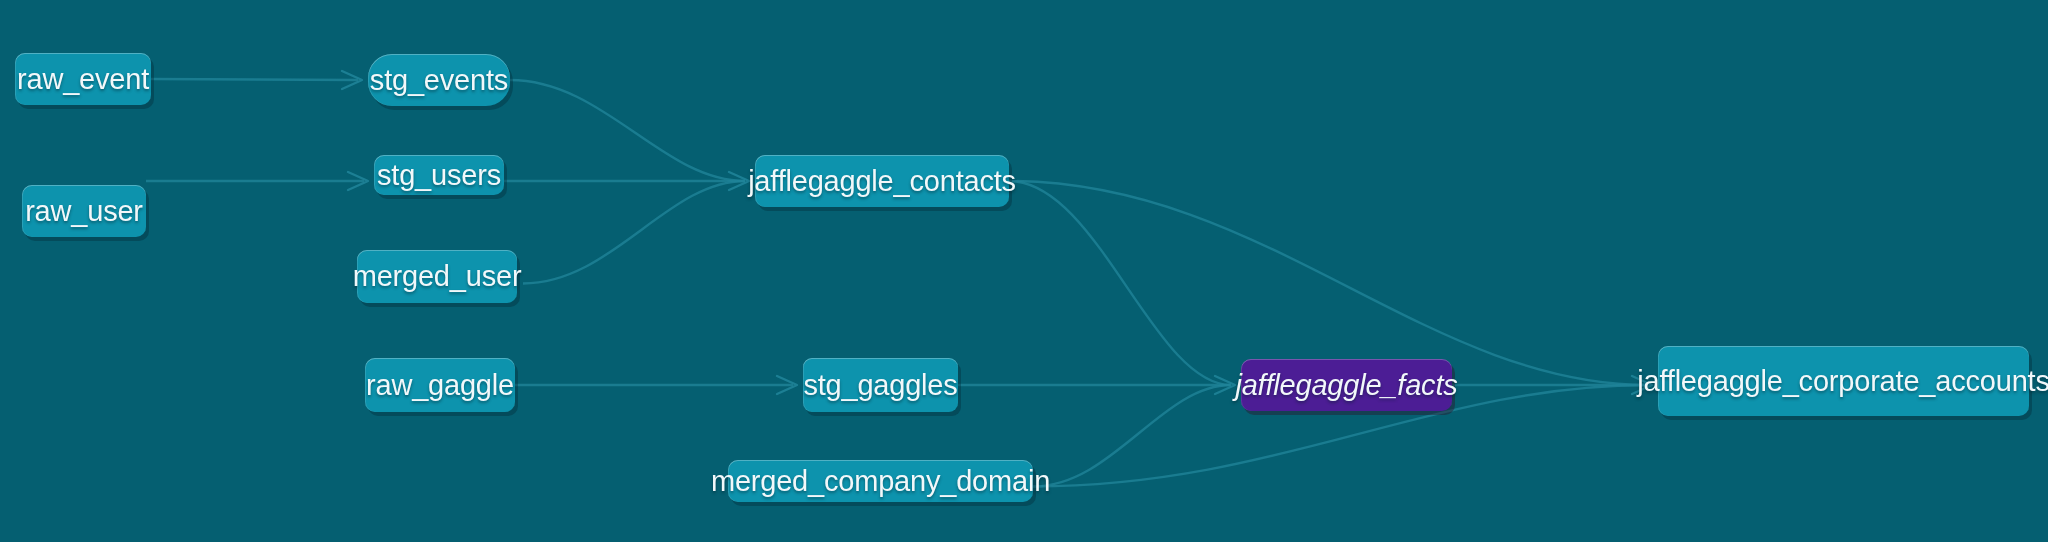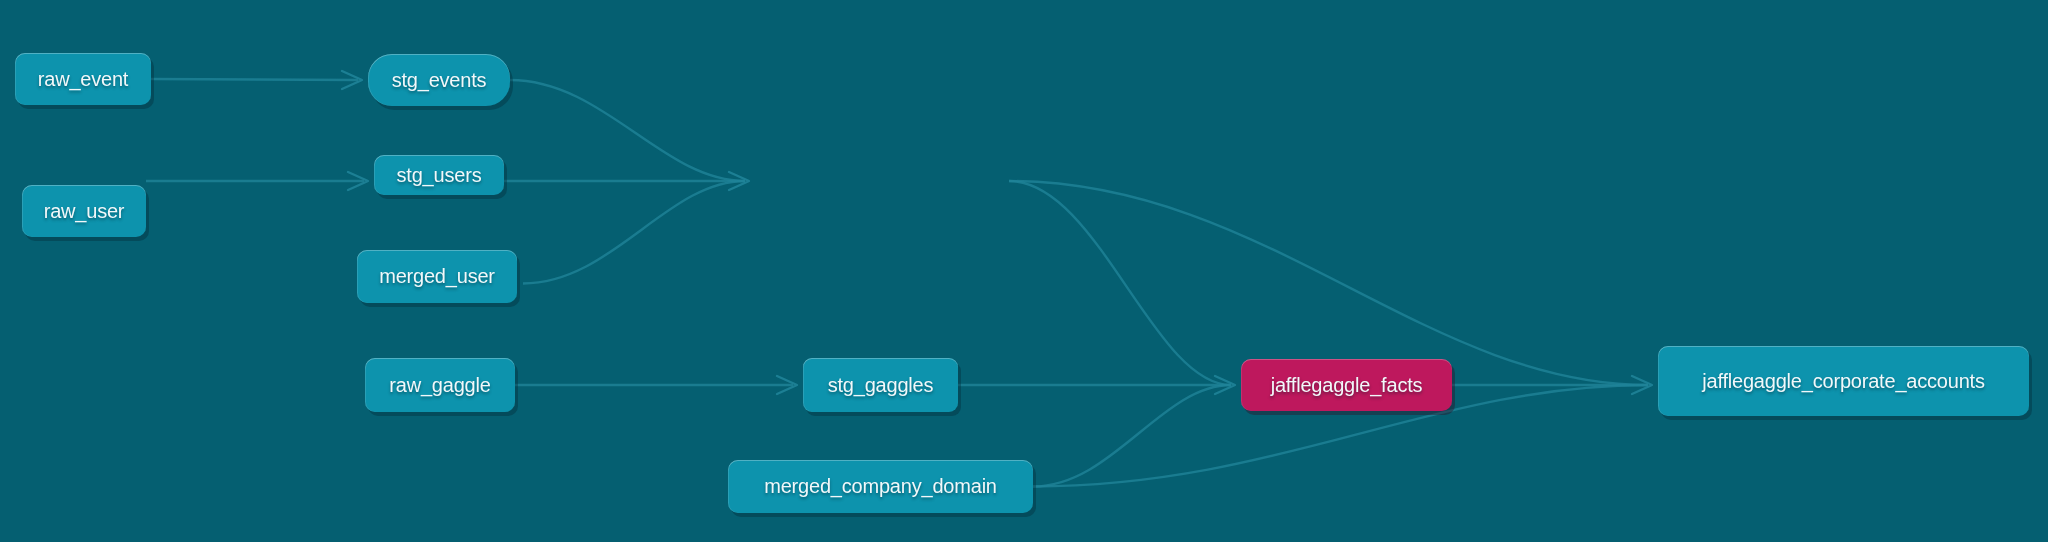"raw_event" .node { font-size: 20px -> 29px }
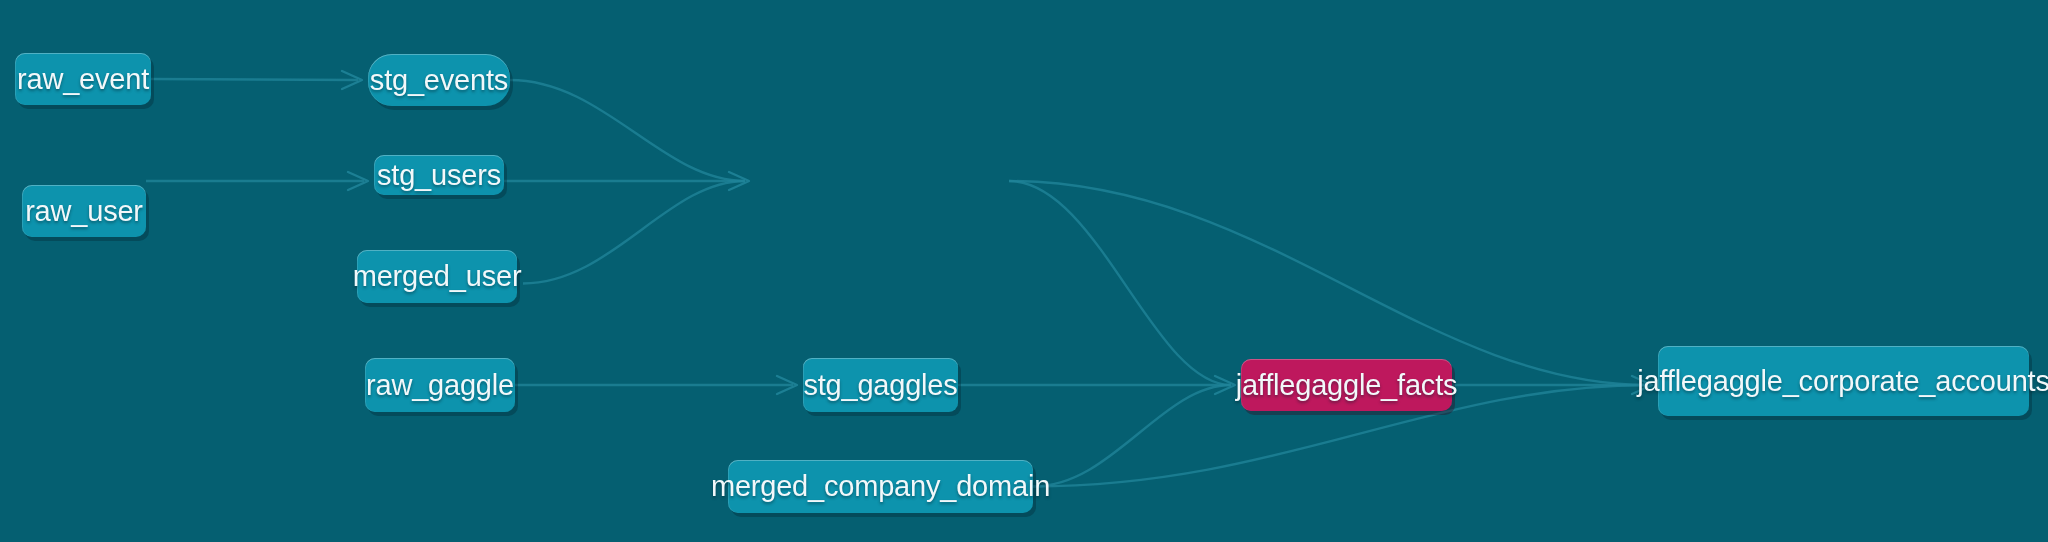"jafflegaggle_contacts" div.node { html: none -> <div>jafflegaggle_contacts</div> }
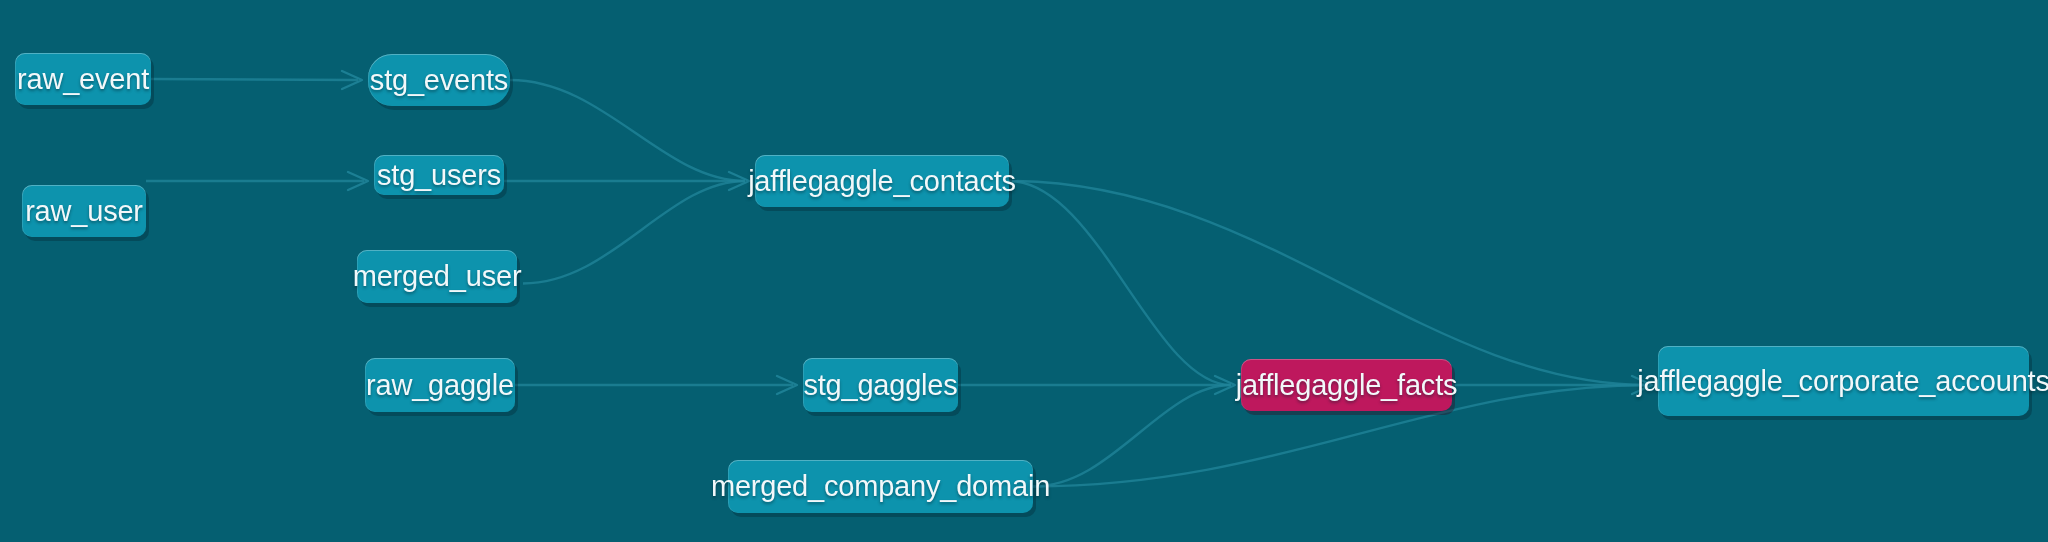"jafflegaggle_facts" .node.accent { background: #be185d -> #4c1d95; font-style: none -> italic }
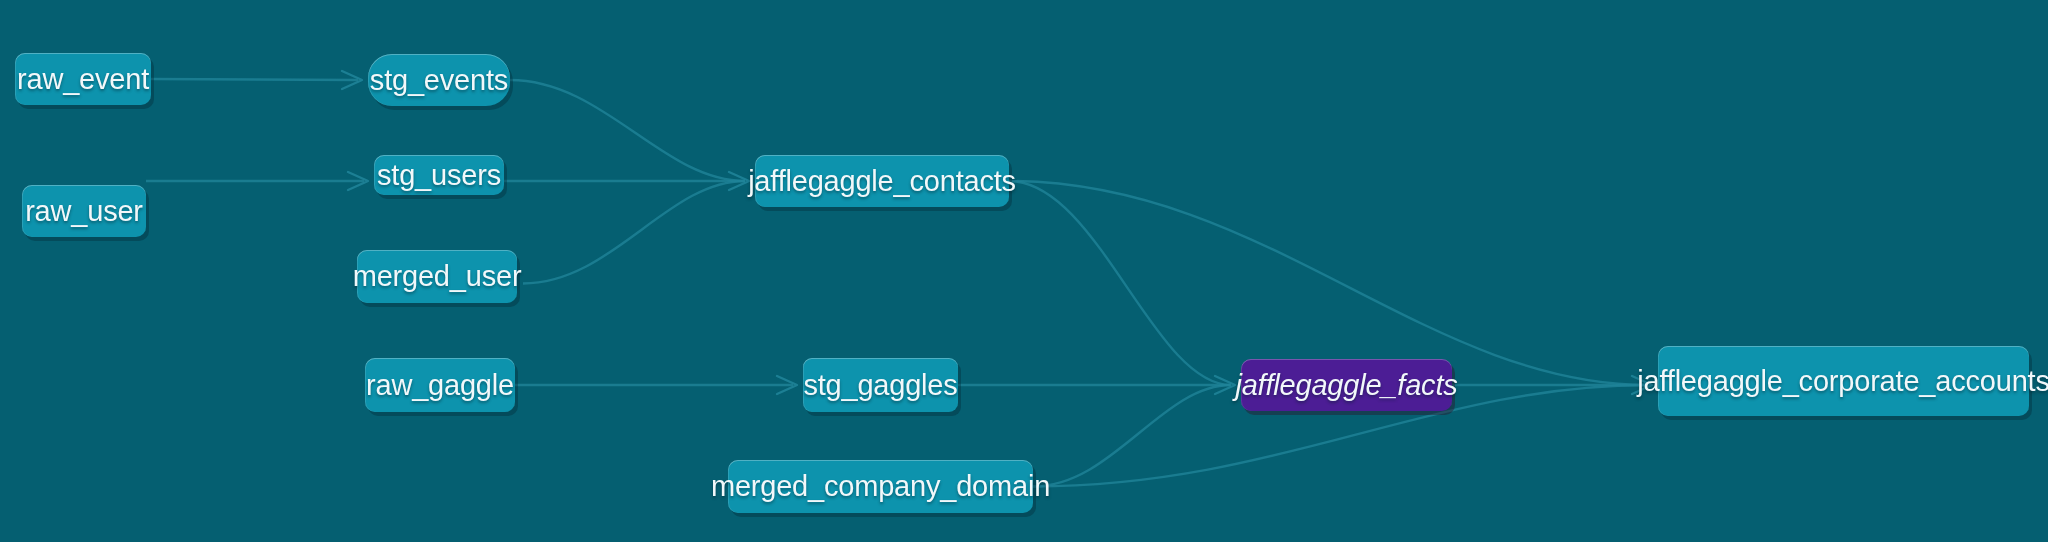"merged_company_domain" div.node { height: 53px -> 42px }
